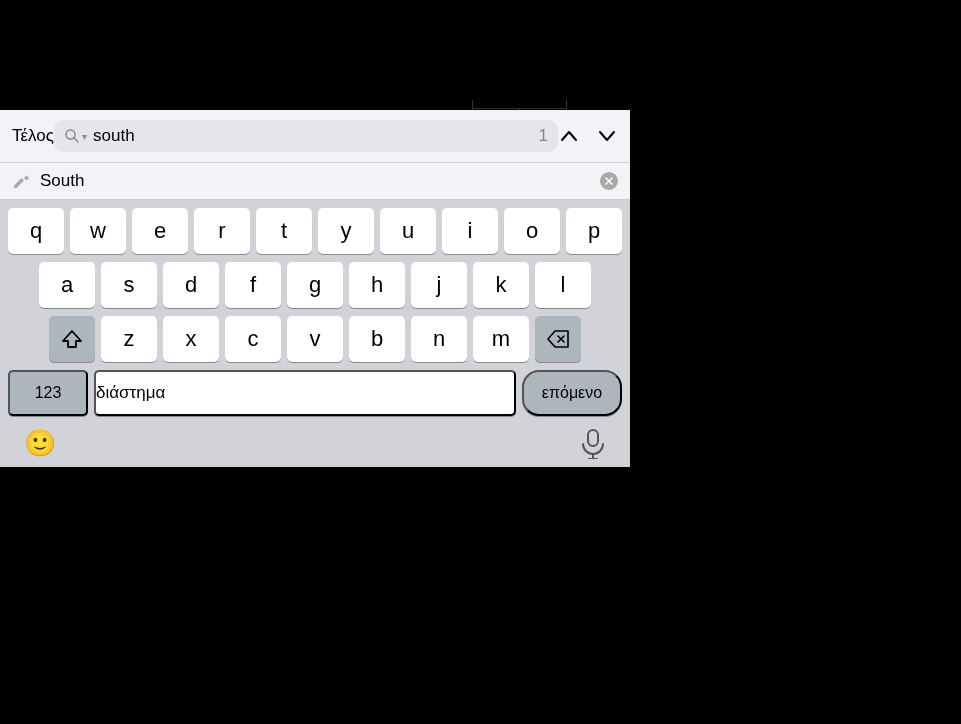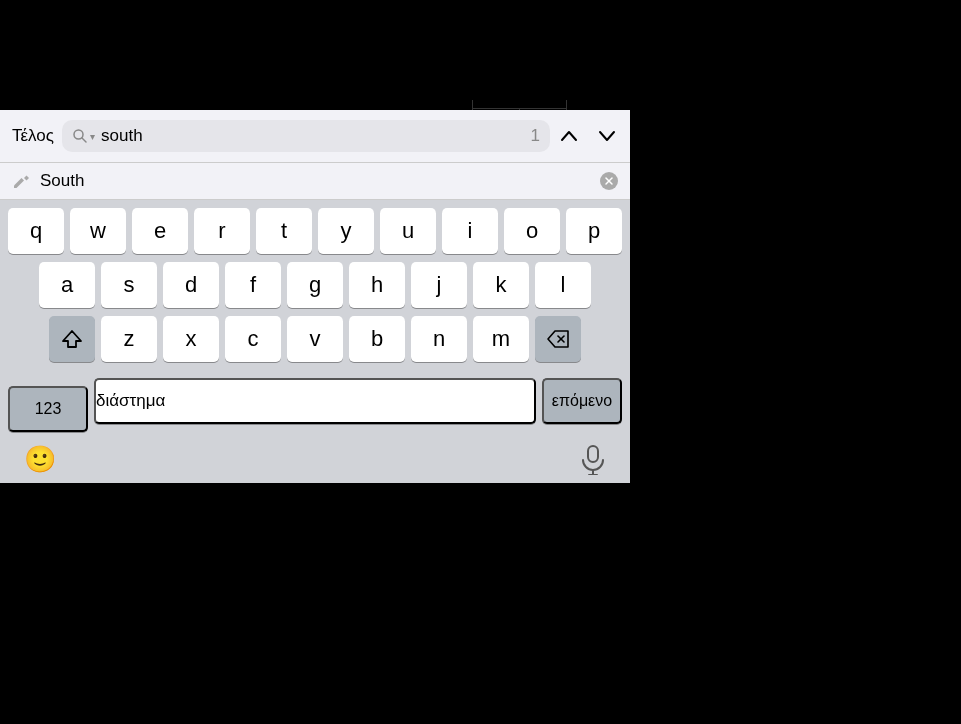"Τέλος" .search-bar-row { gap: 8px -> none }
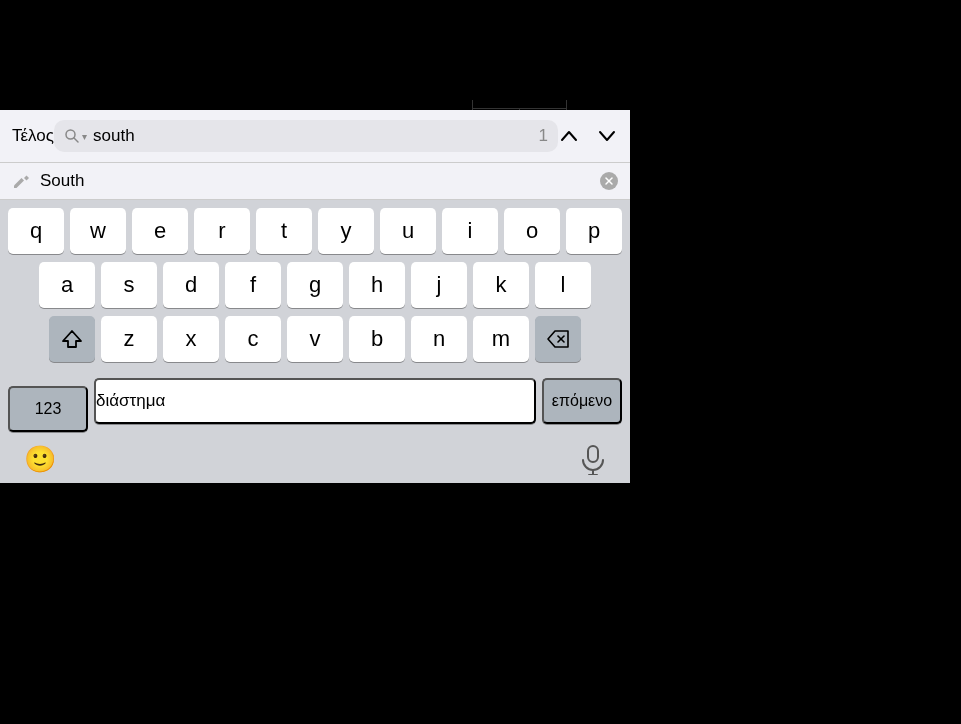"123" .key-123 { margin-top: 16px -> none }
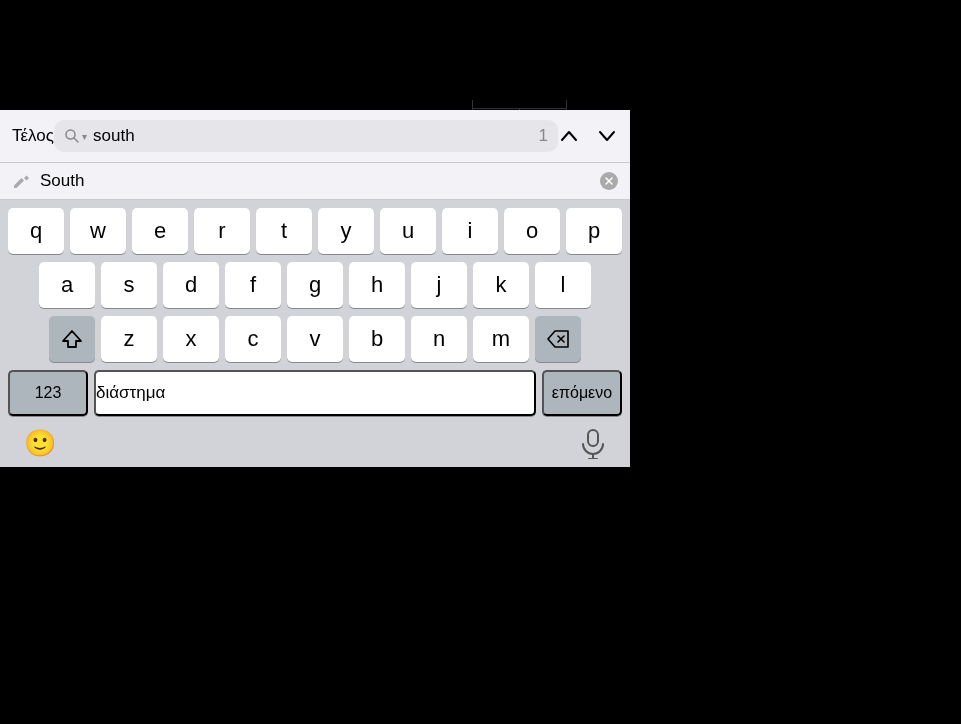"επόμενο" .key-next { border-radius: 5px -> 17px; width: 80px -> 100px }
